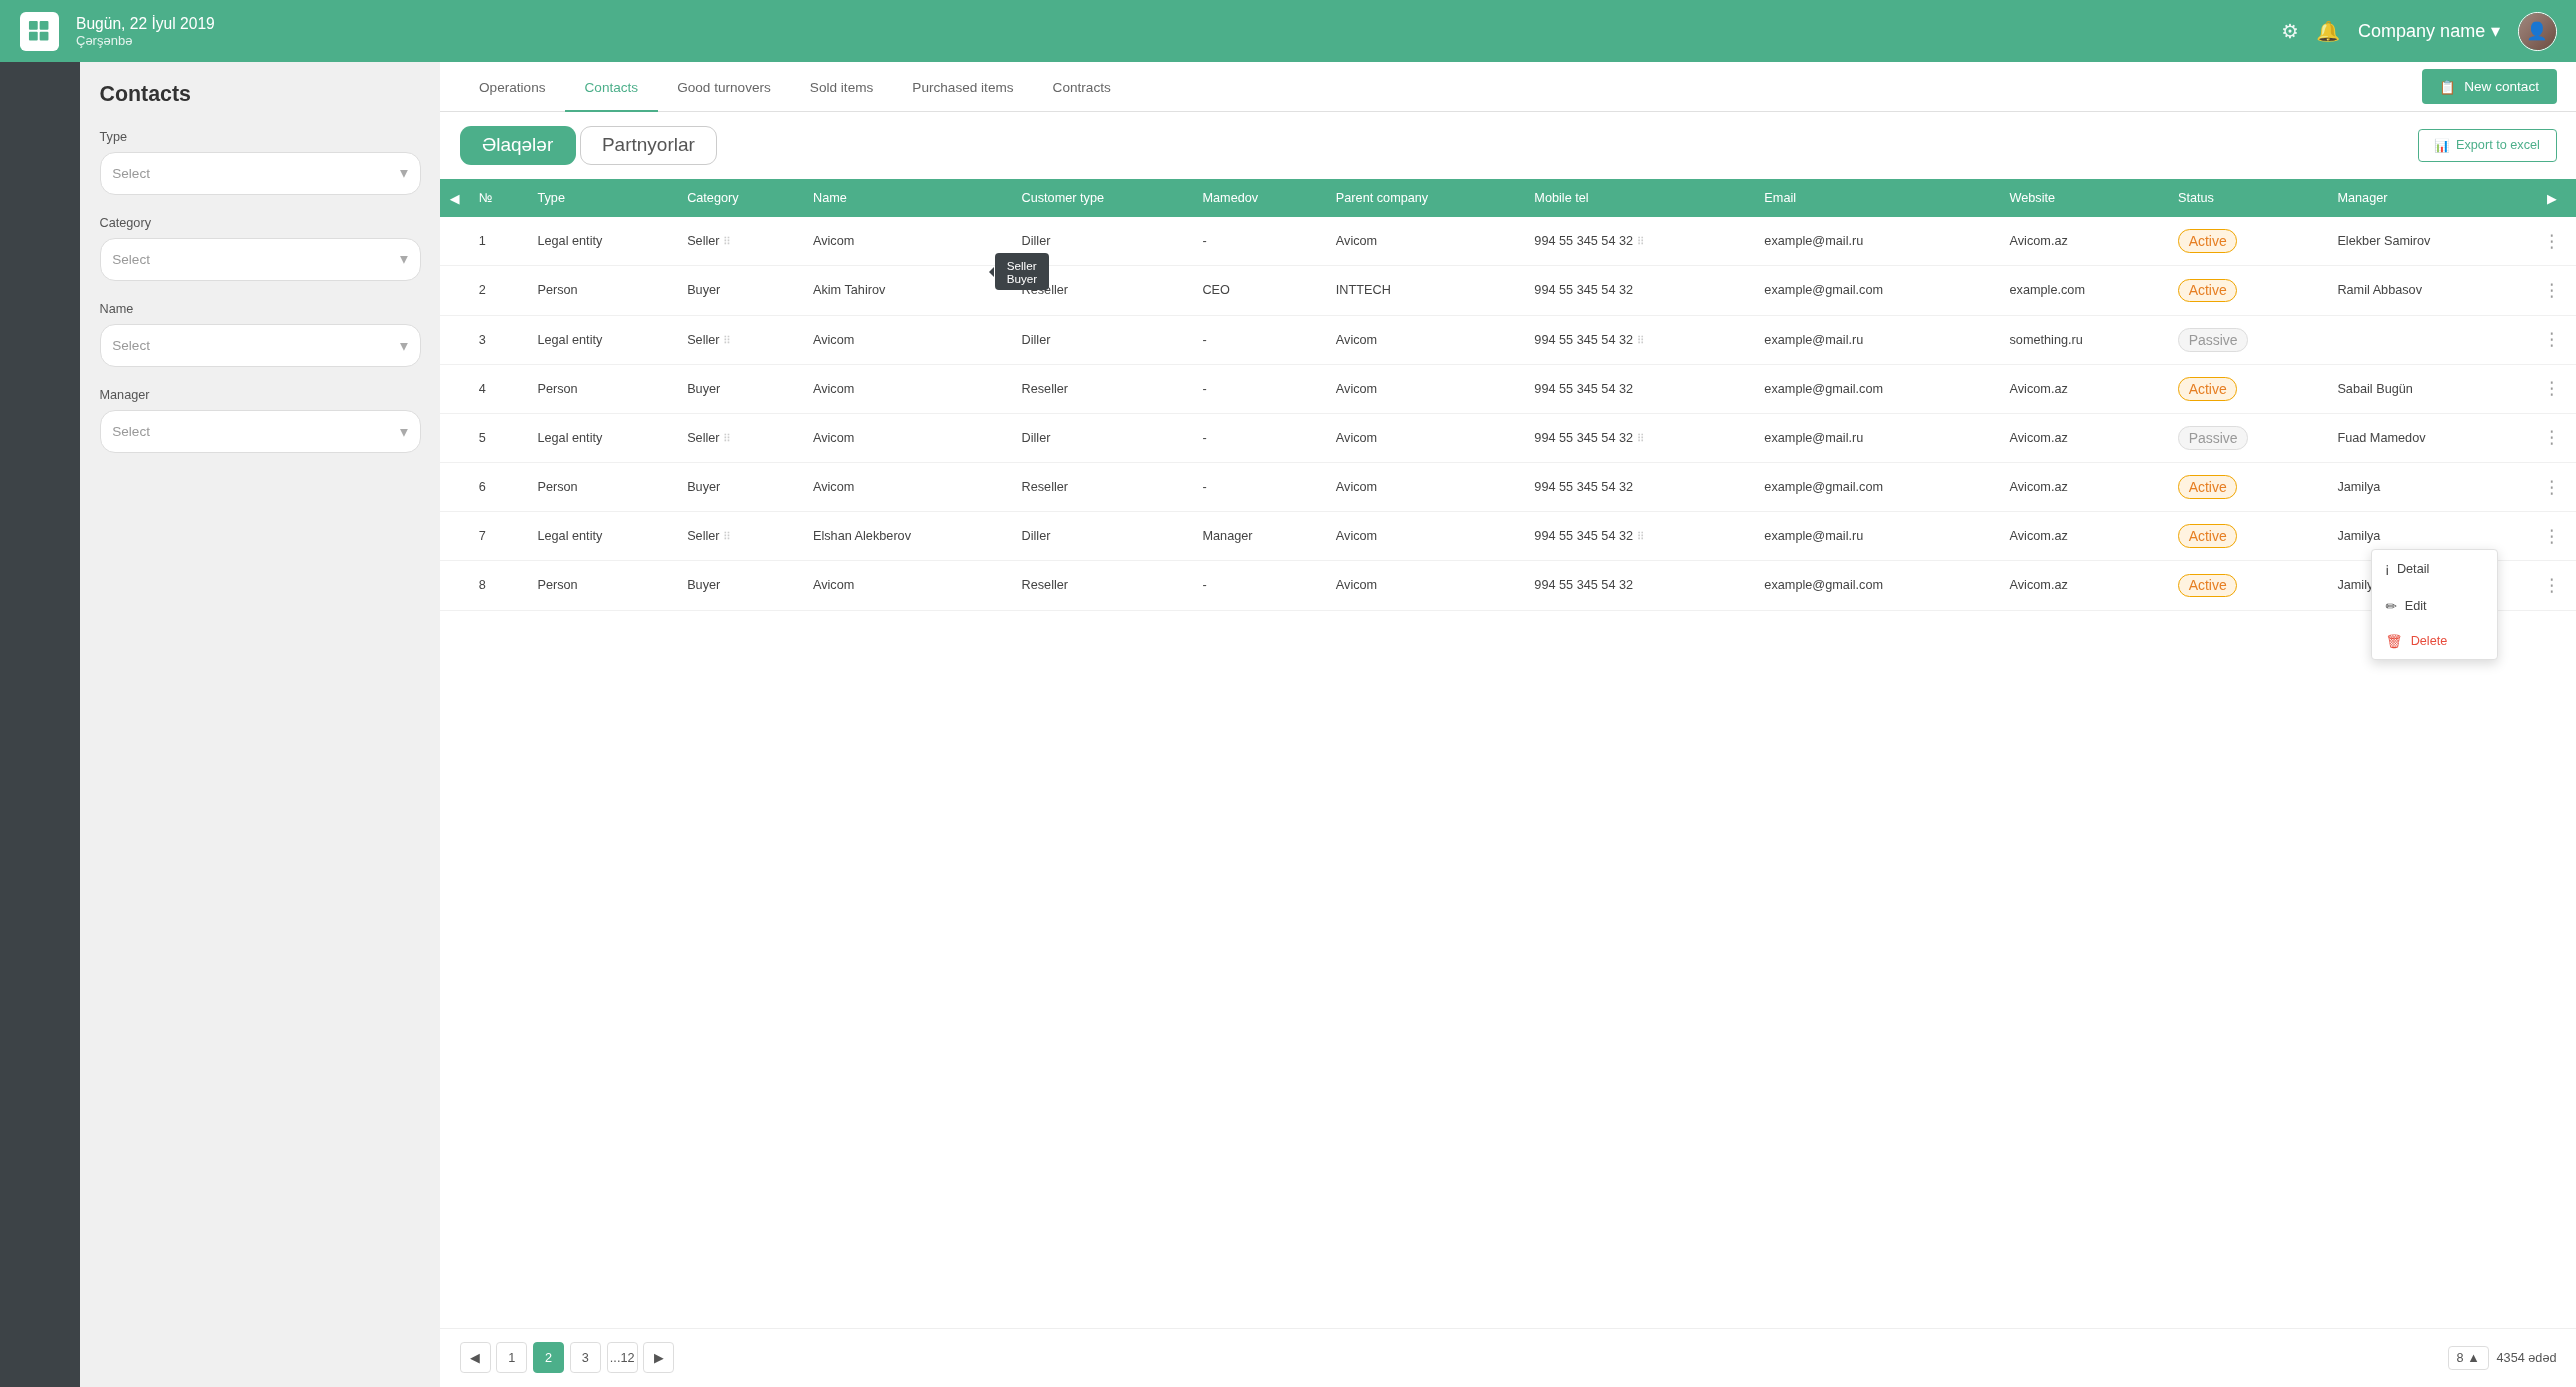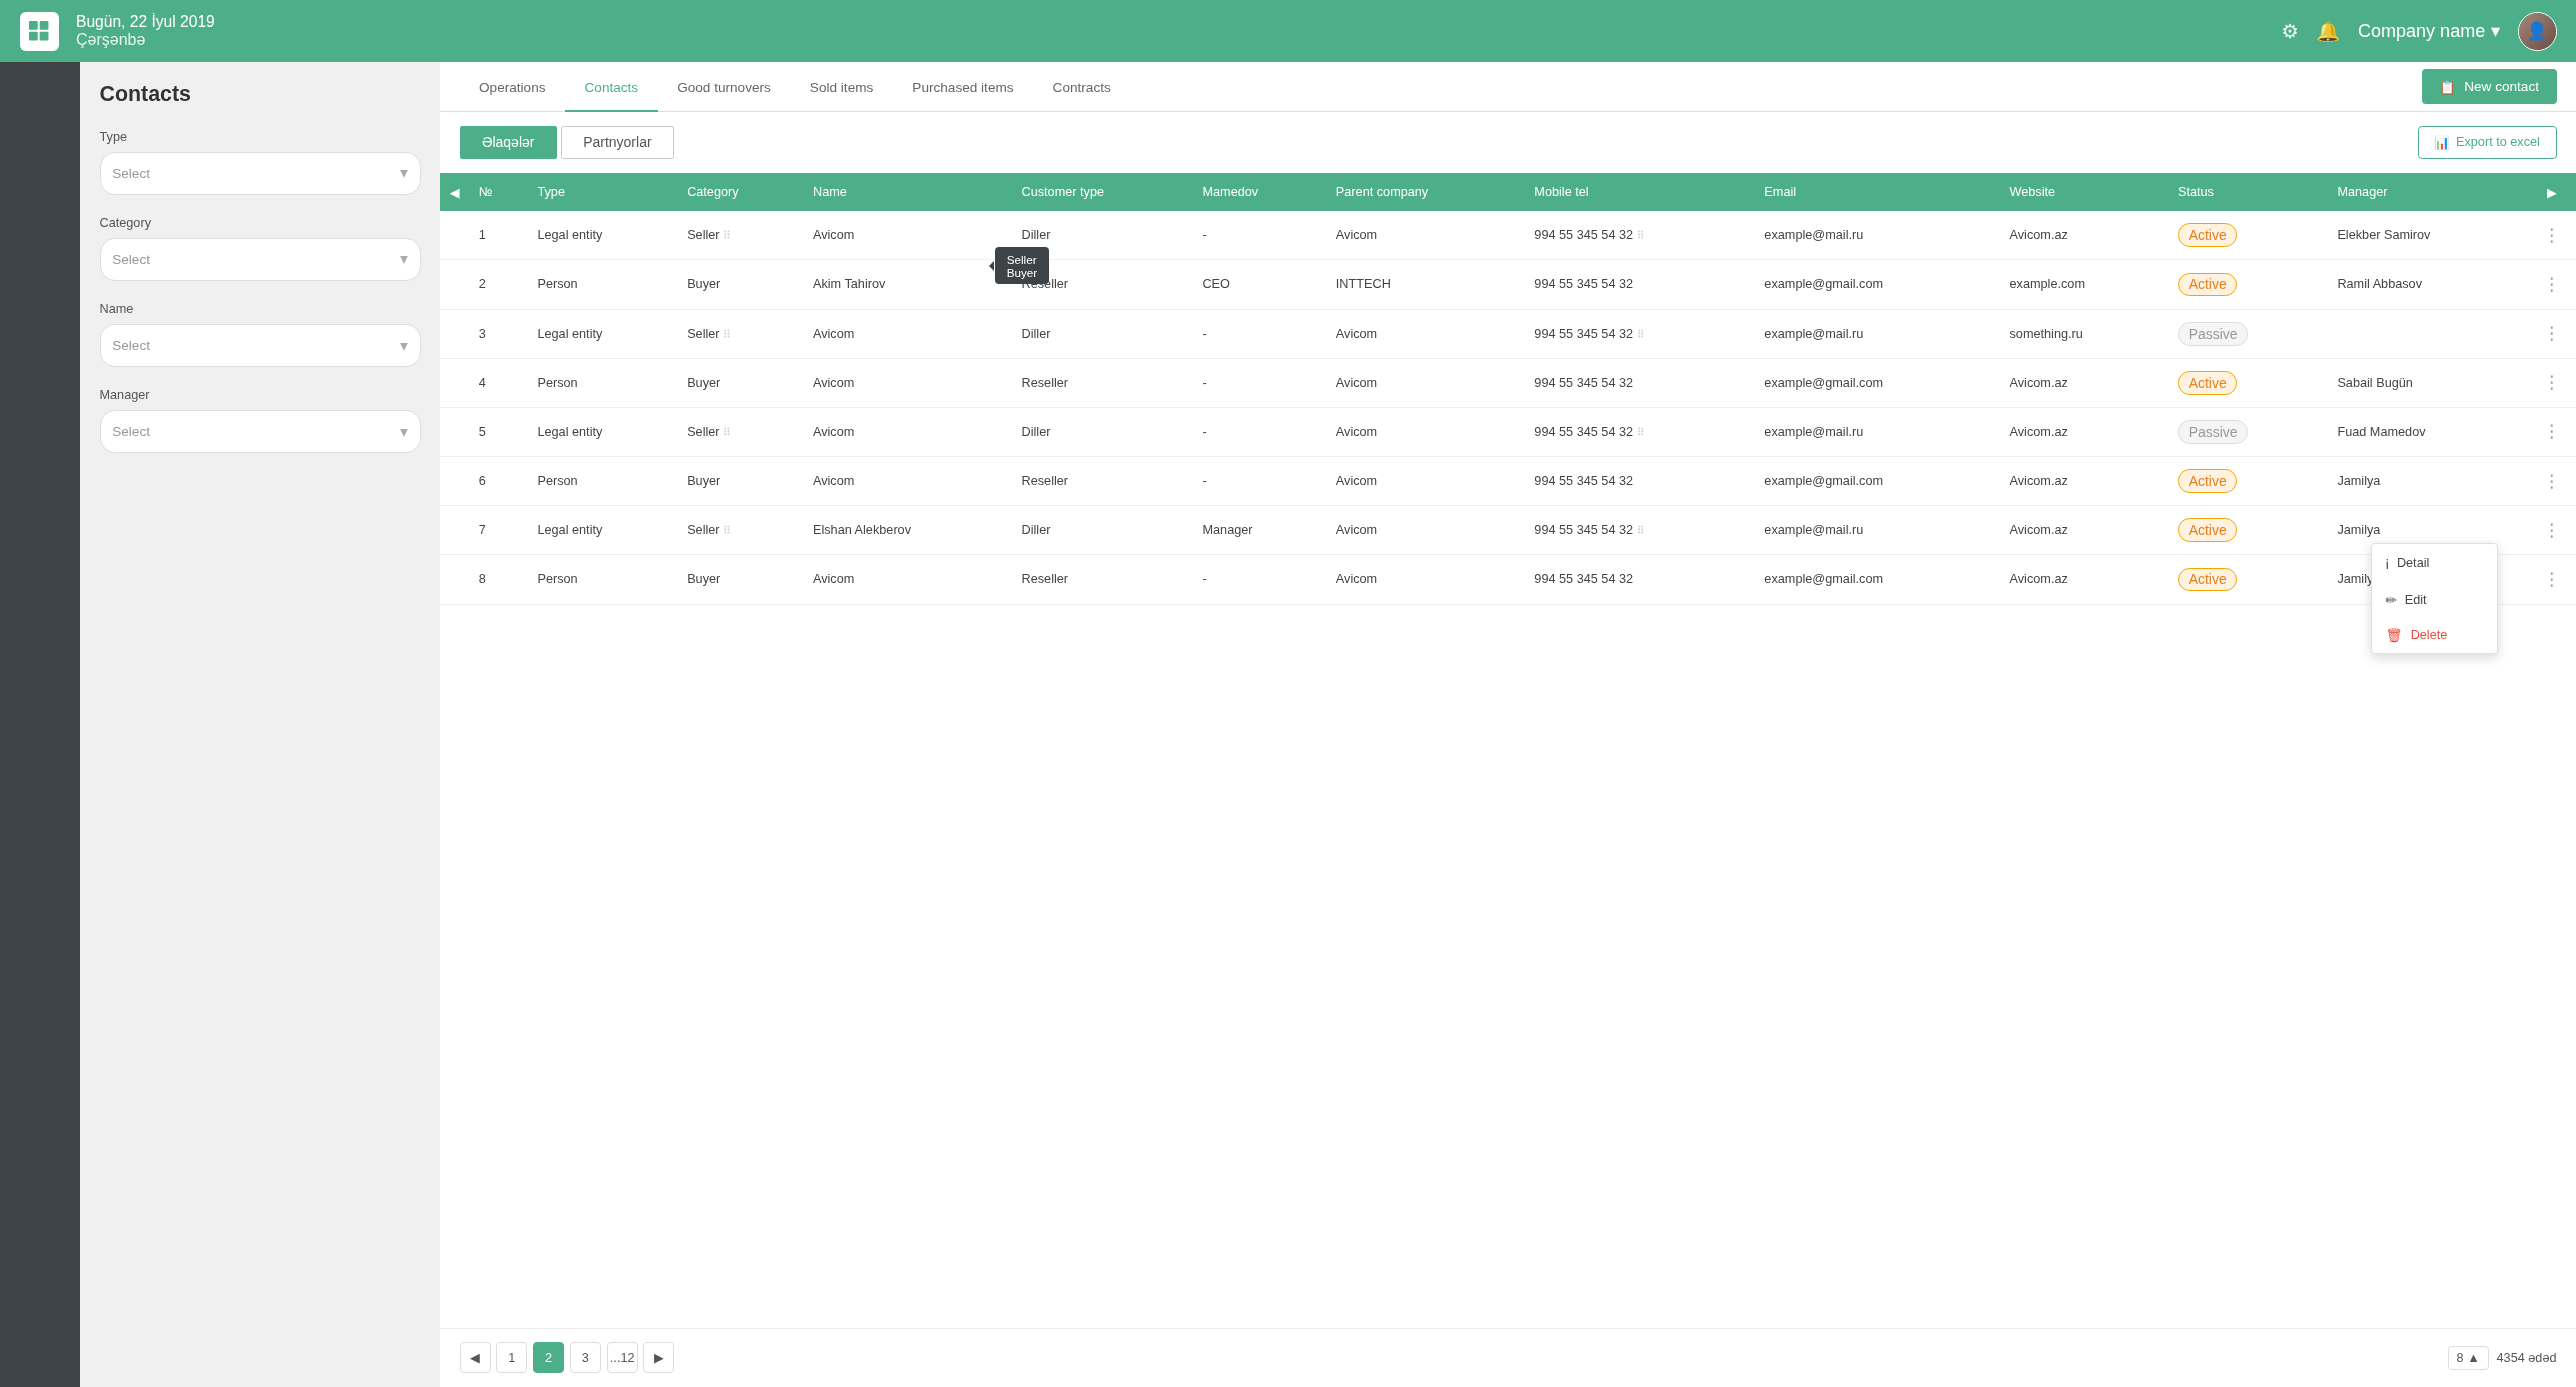"Çərşənbə" .header-date .date-sub { font-size: 16px -> 13px }
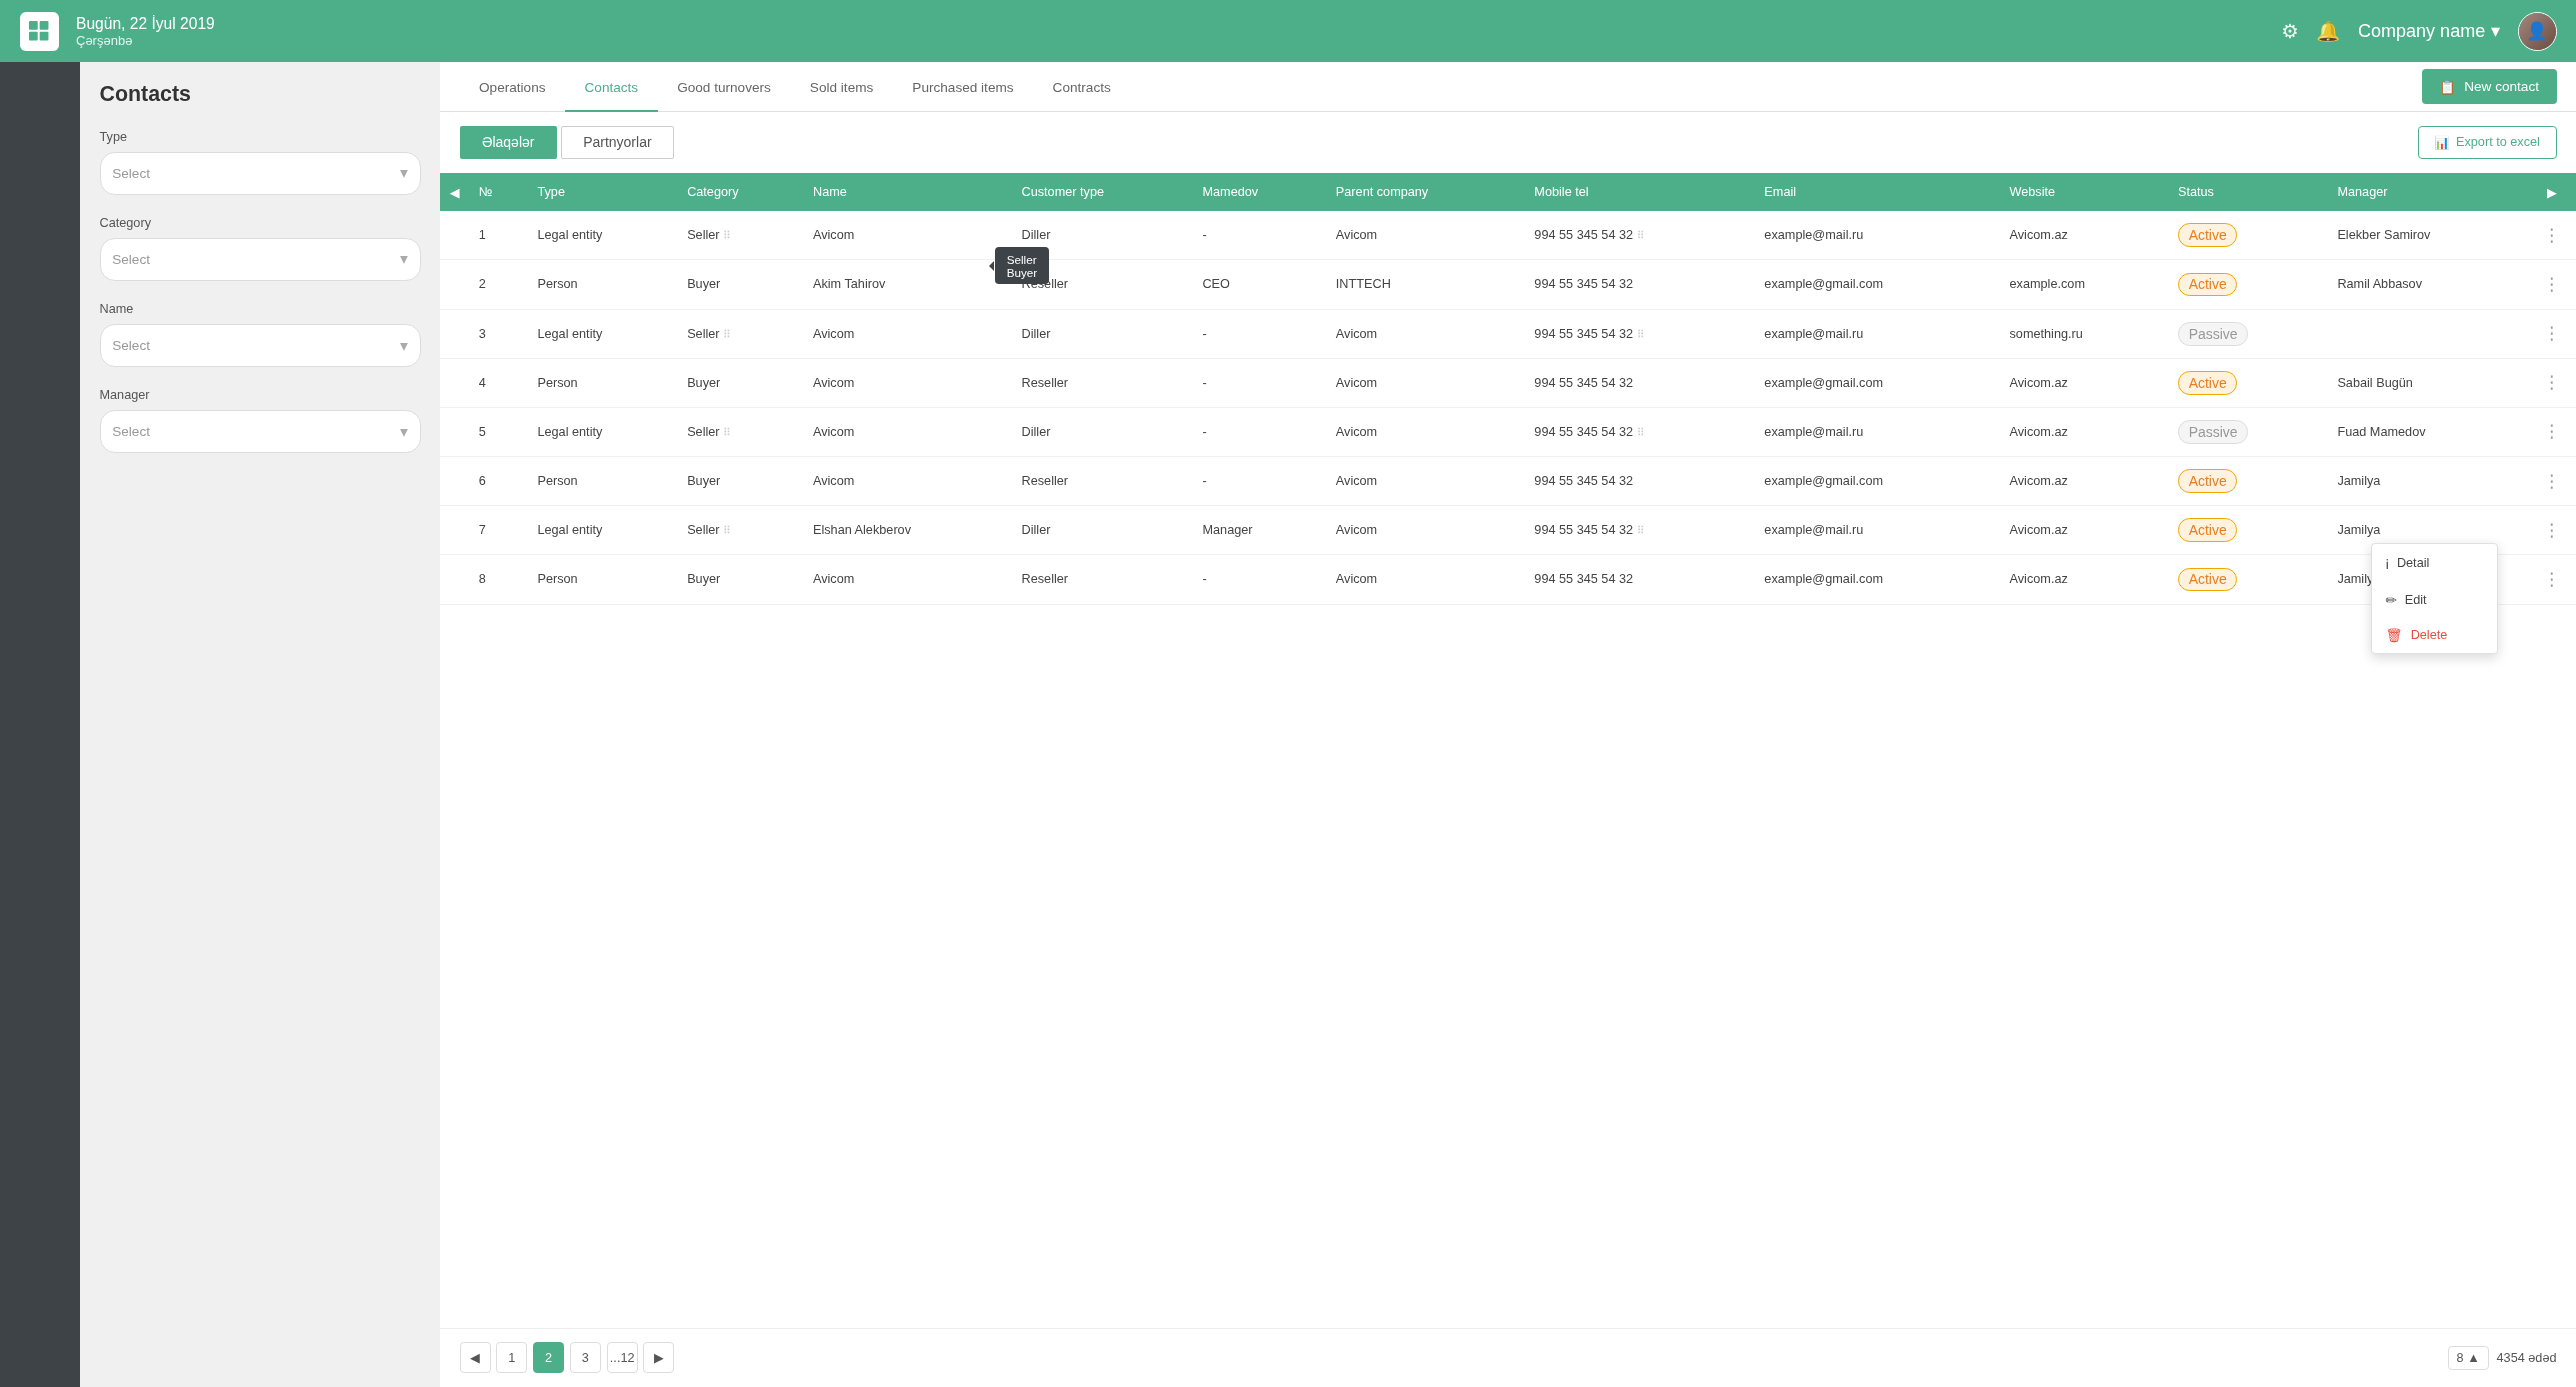"Əlaqələr" .sub-tab { border-radius: 2px -> 11px; font-size: 14px -> 19px }
